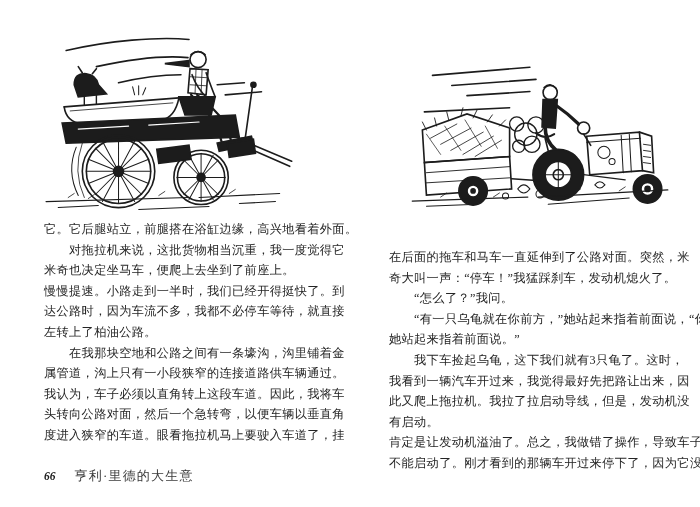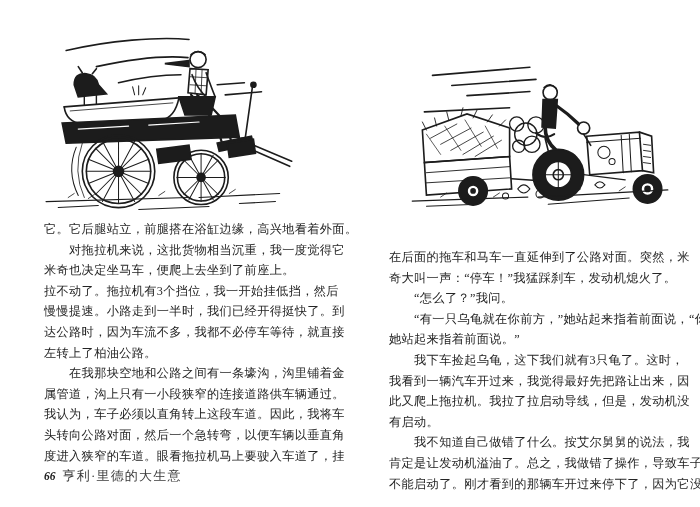"拉不动了。拖拉机有3个挡位，我一开始挂低挡，然后" p { html: <p>拉不动了。拖拉机有3个挡位，我一开始挂低挡，然后</p> -> none }
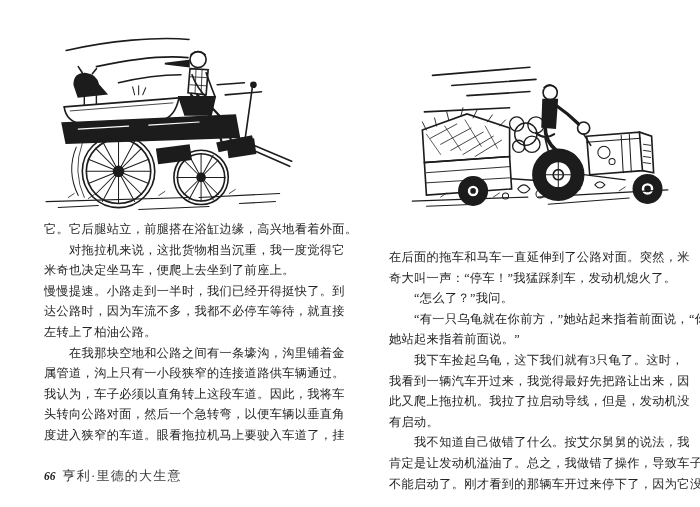"我不知道自己做错了什么。按艾尔舅舅的说法，我" p { html: <p> 我不知道自己做错了什么。按艾尔舅舅的说法，我</p> -> none }
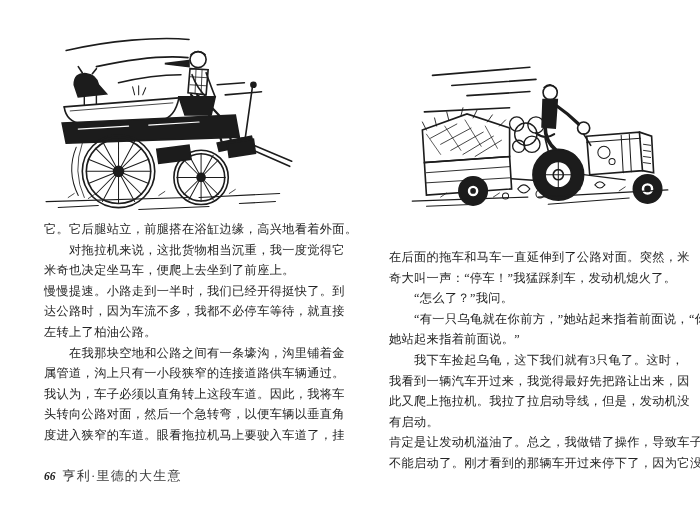"66" .footer { gap: 7px -> 19px }
